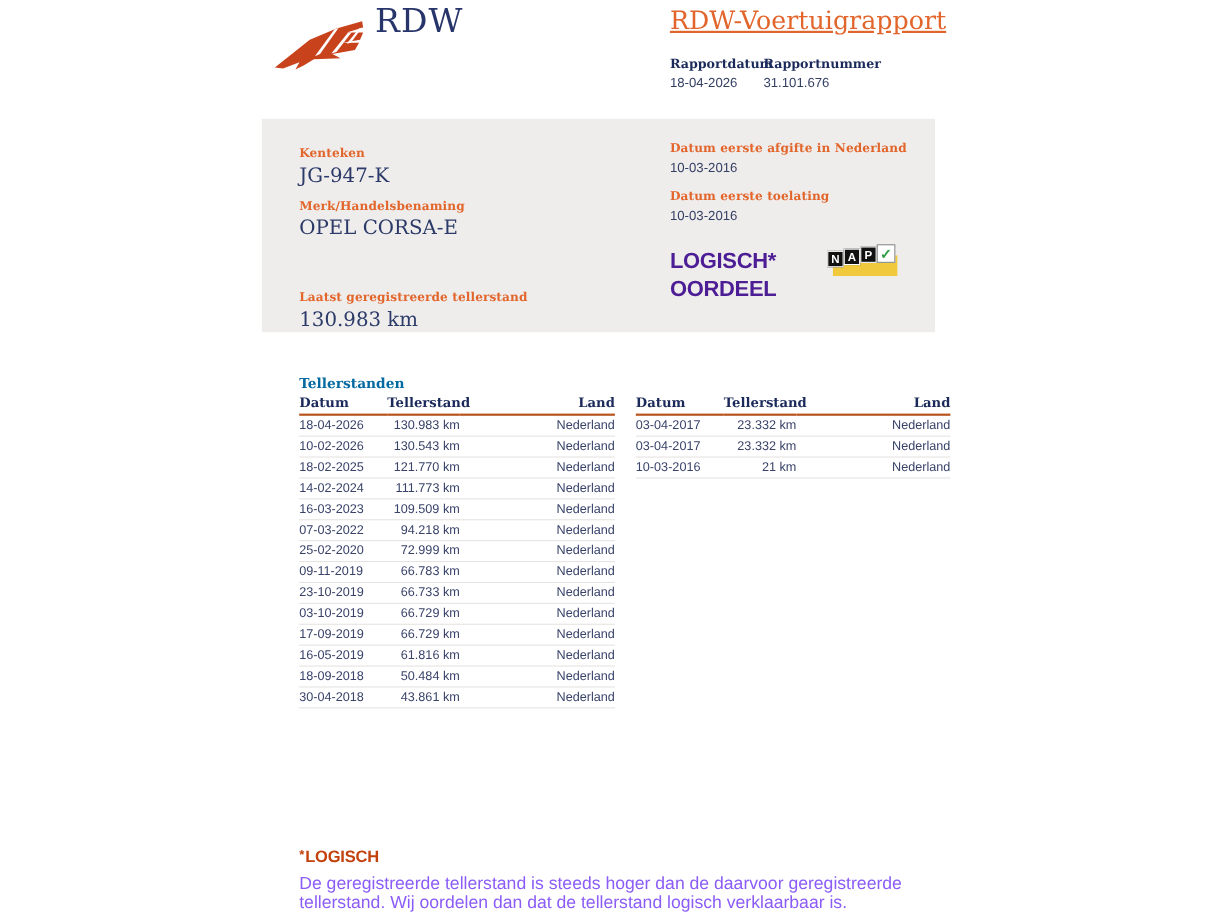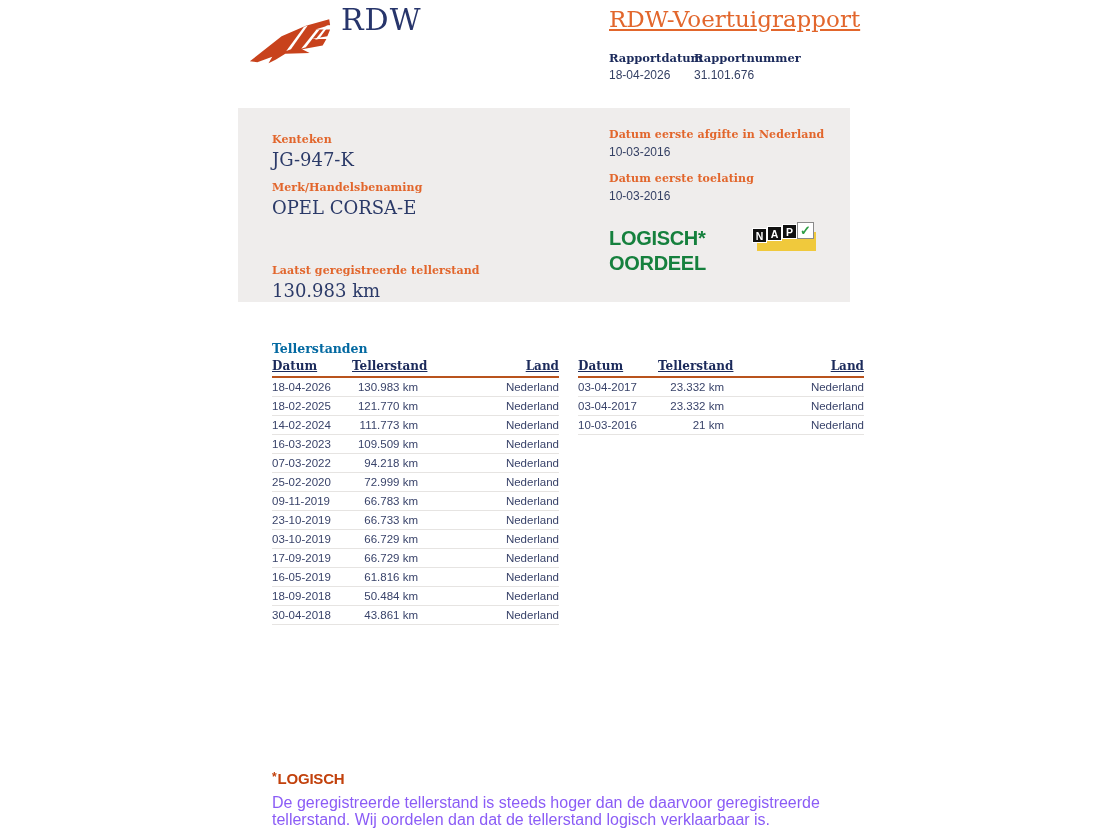"LOGISCH*" .oordeel { color: #15803d -> #4c1d95 }
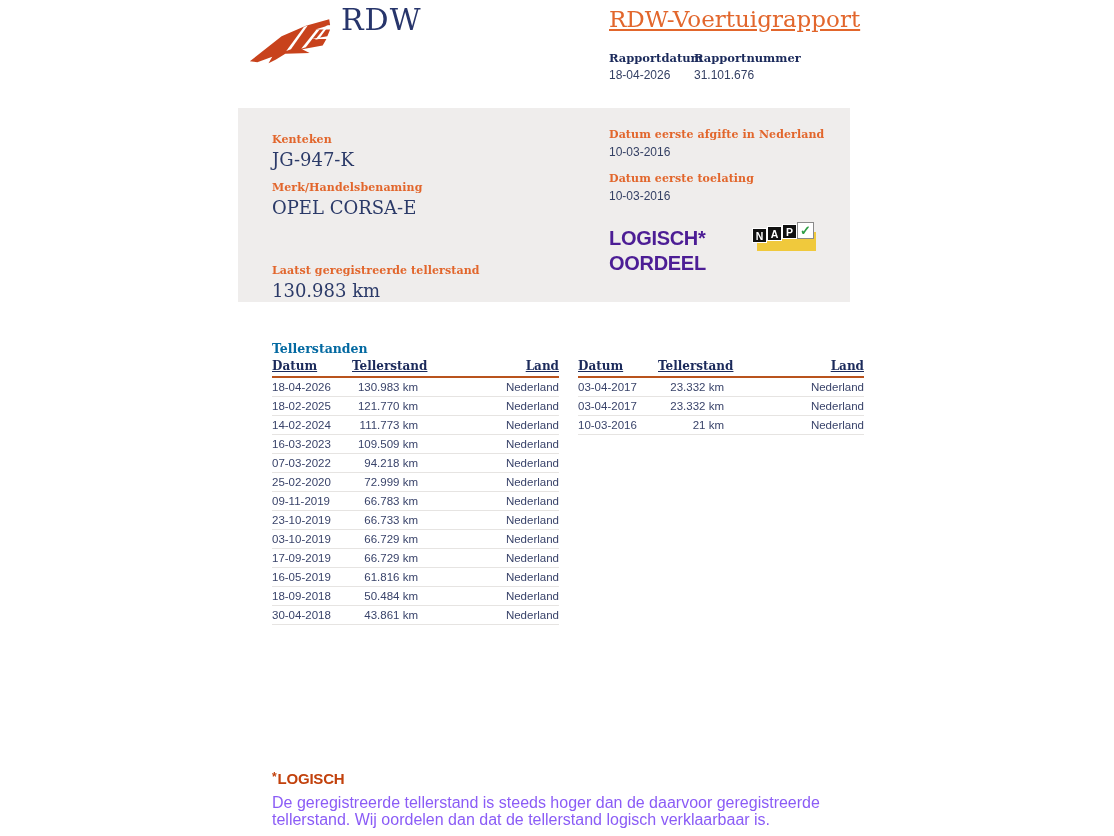"Datum" .km-table th { text-decoration: underline -> none }
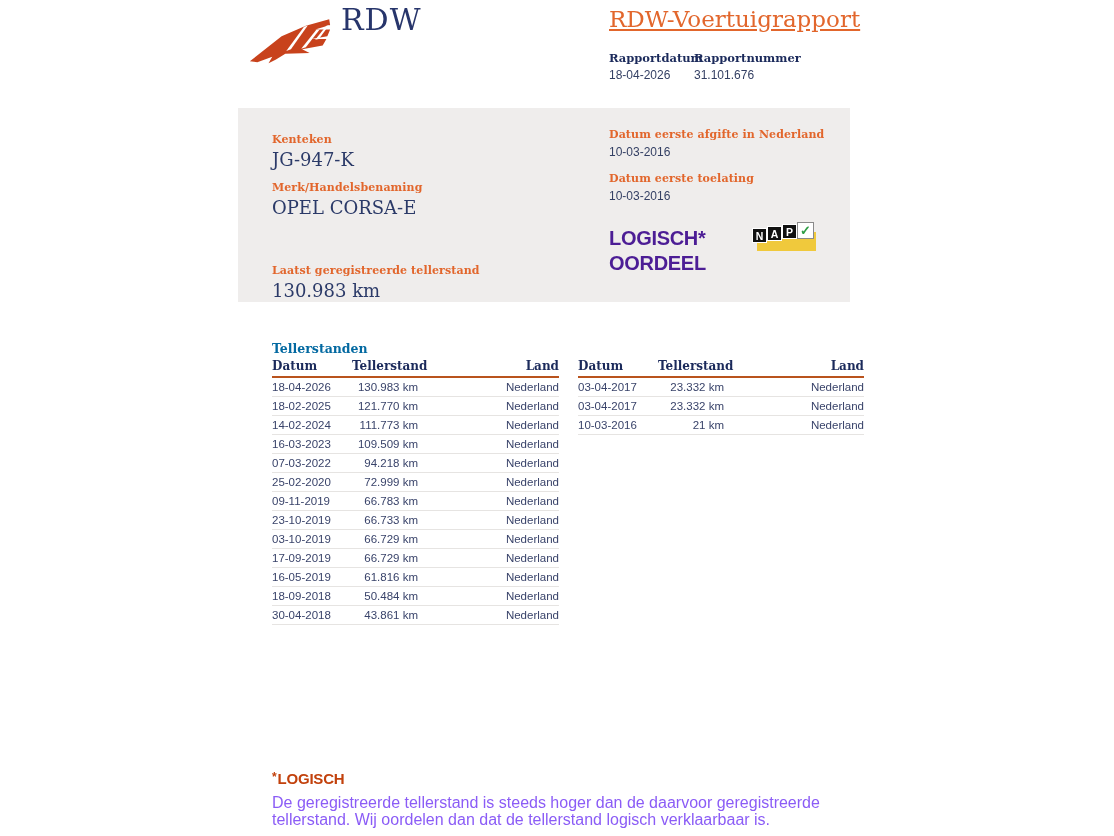"10-02-2026" tr { html: none -> <tr> <td>10-02-2026</td> <td>130.543 km</td> <td>Nederland</td> </tr> }
